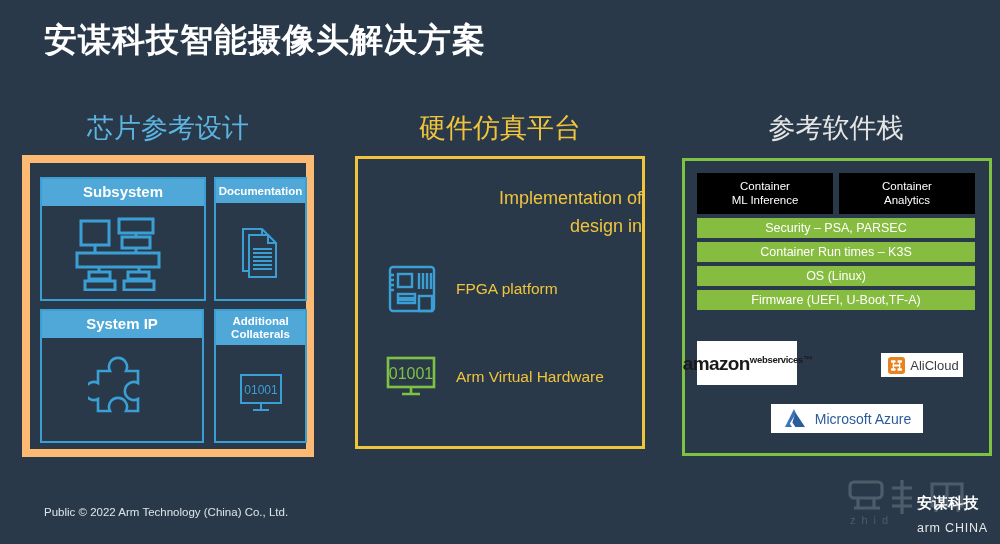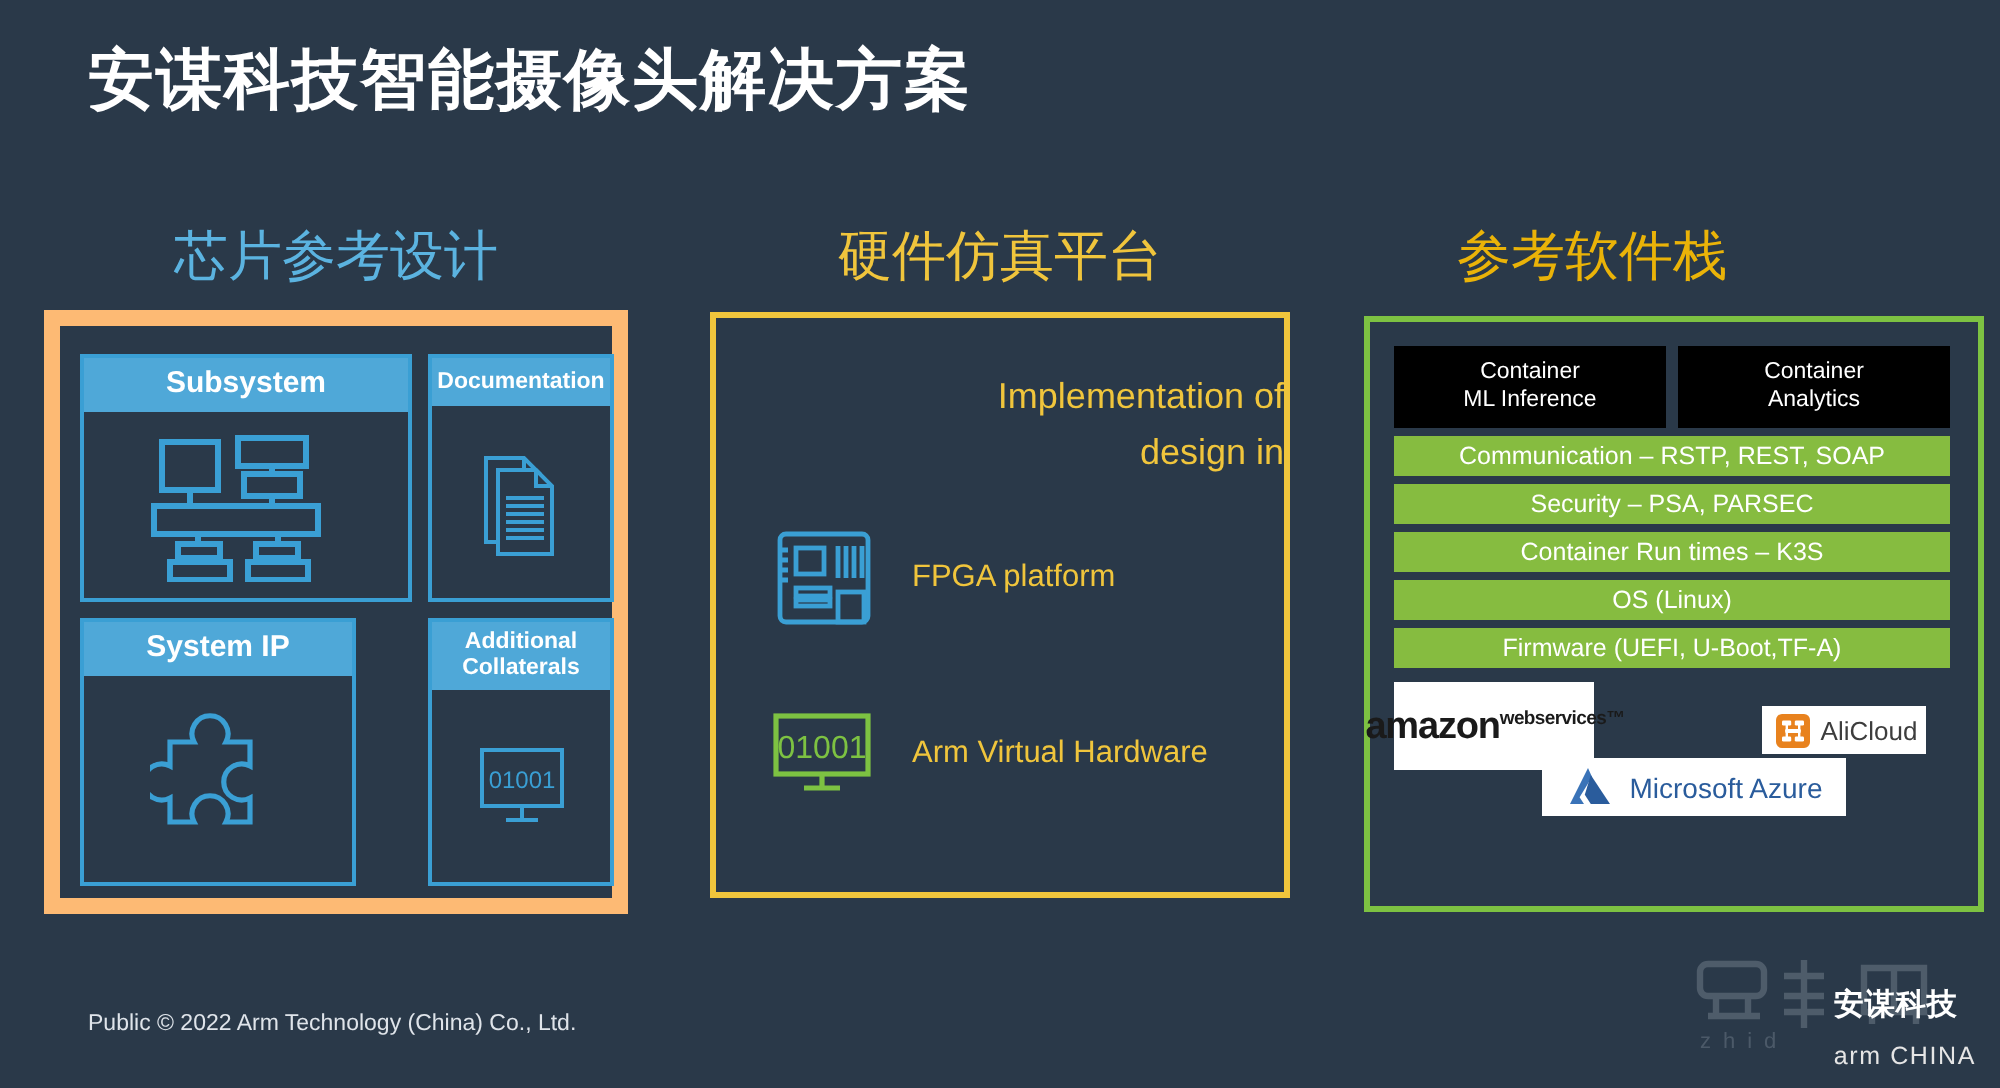"参考软件栈" #hdr-2 { color: #eab308 -> #e5e5e5; left: 640px -> 680px }
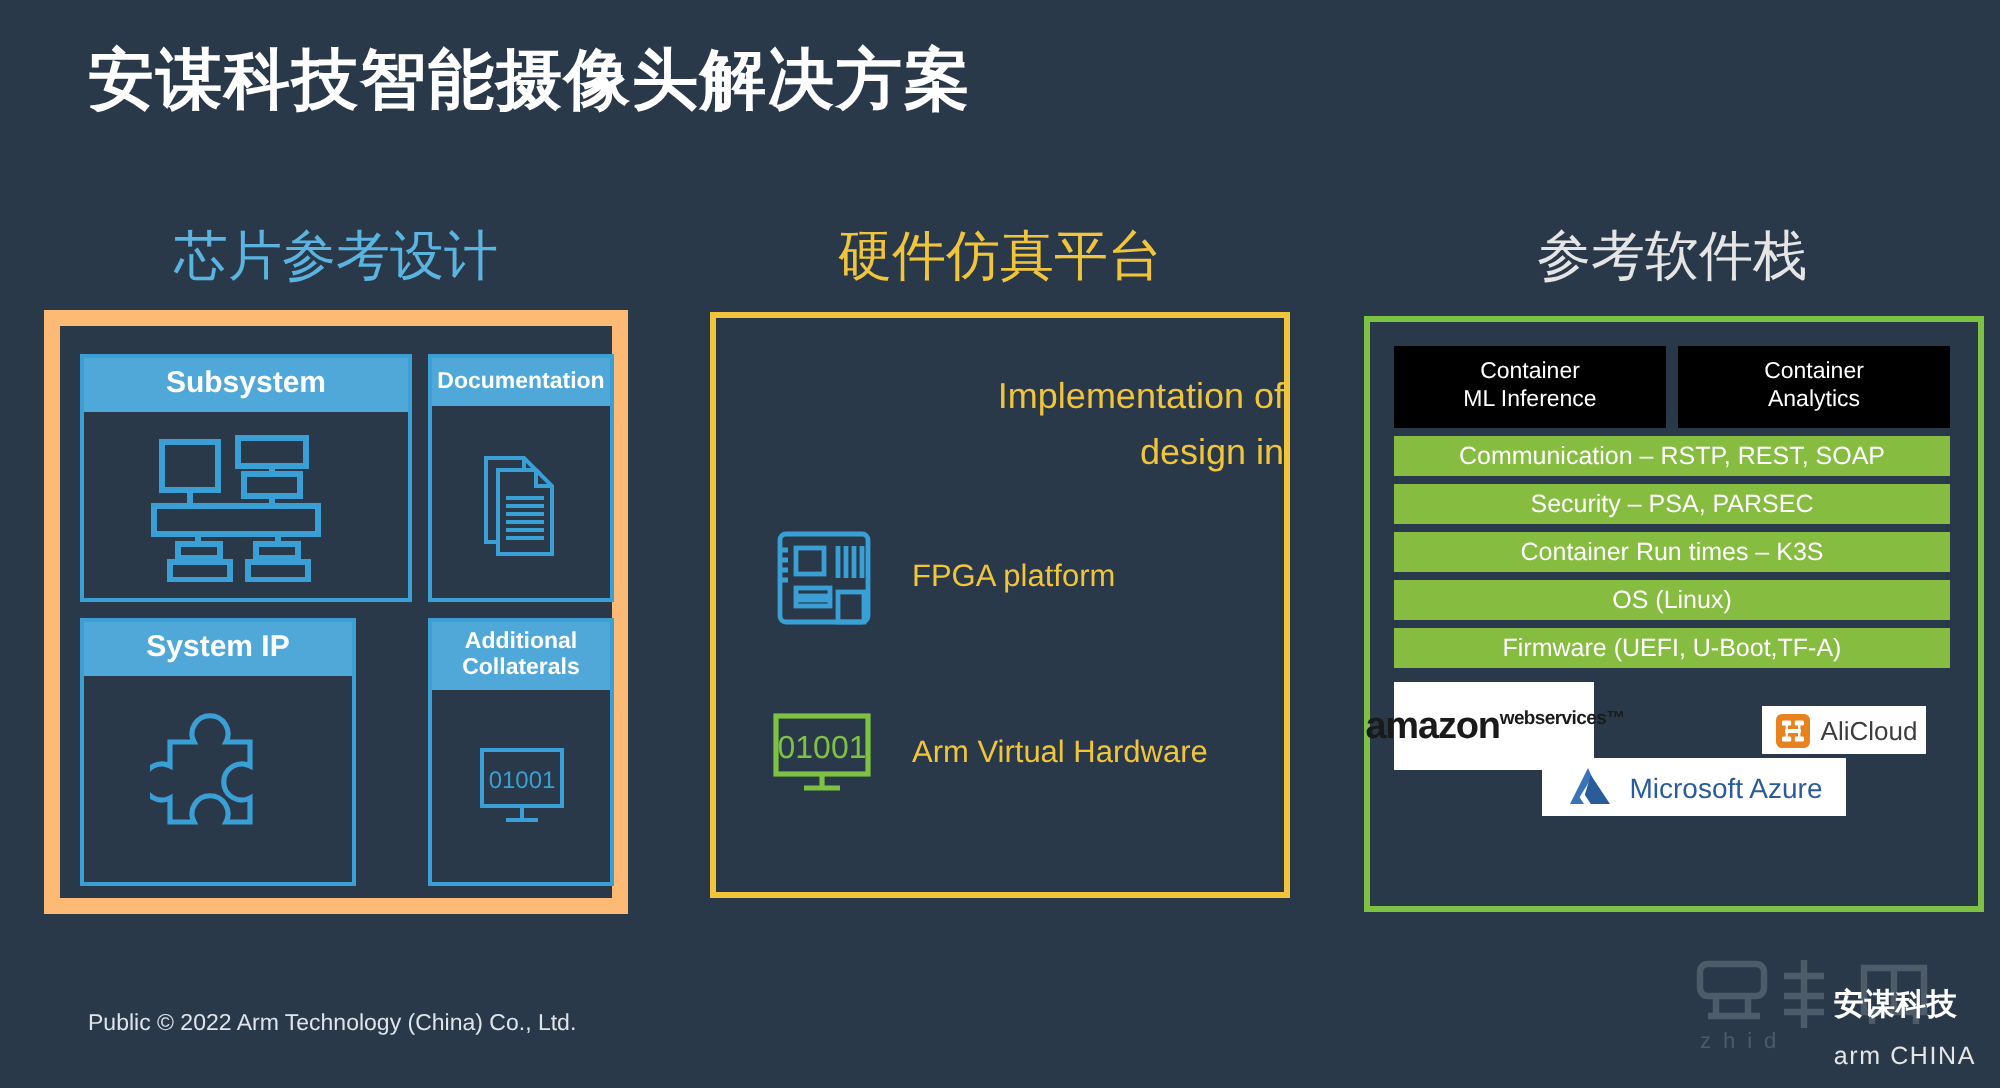"Communication – RSTP, REST, SOAP" div.stack-row { html: <div>Communication – RSTP, REST, SOAP</div> -> none }
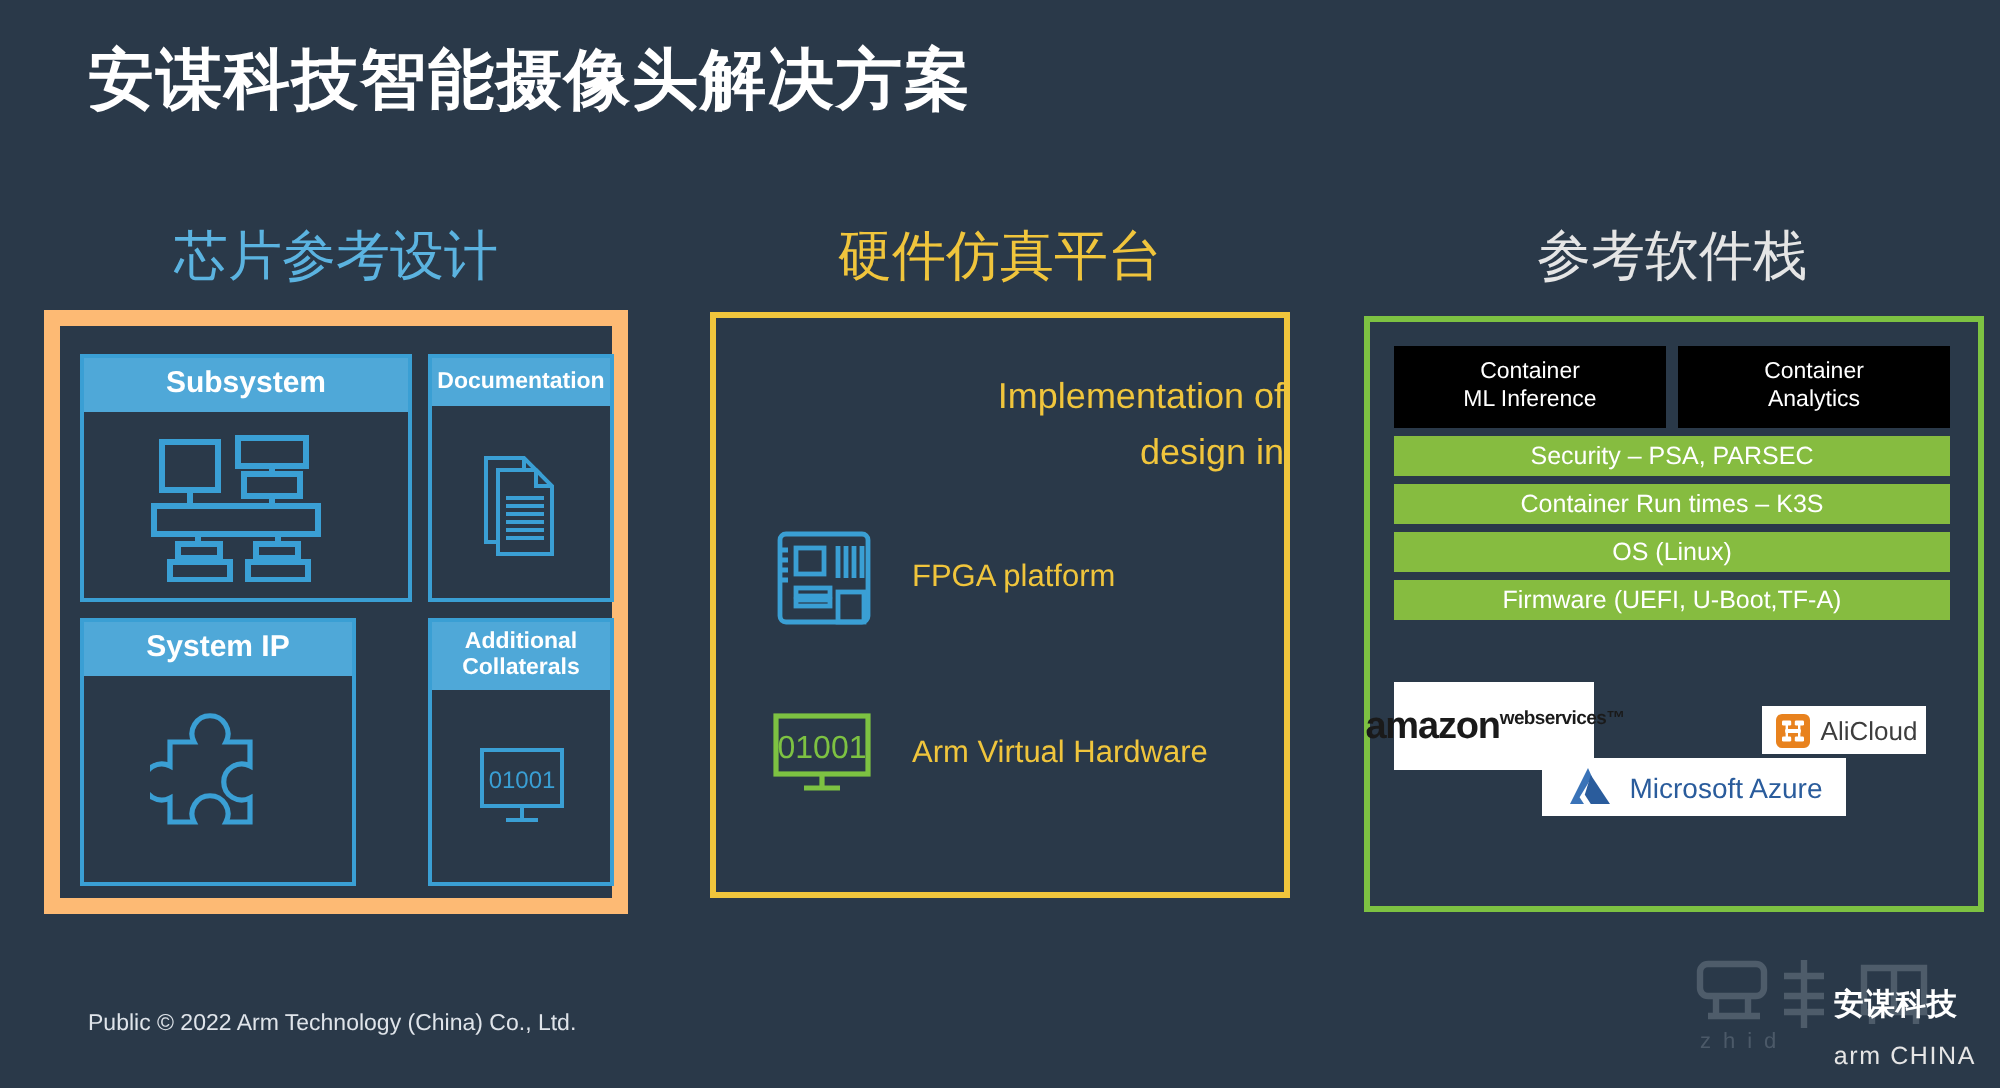"System IP" #card-sysip { width: 138px -> 164px }
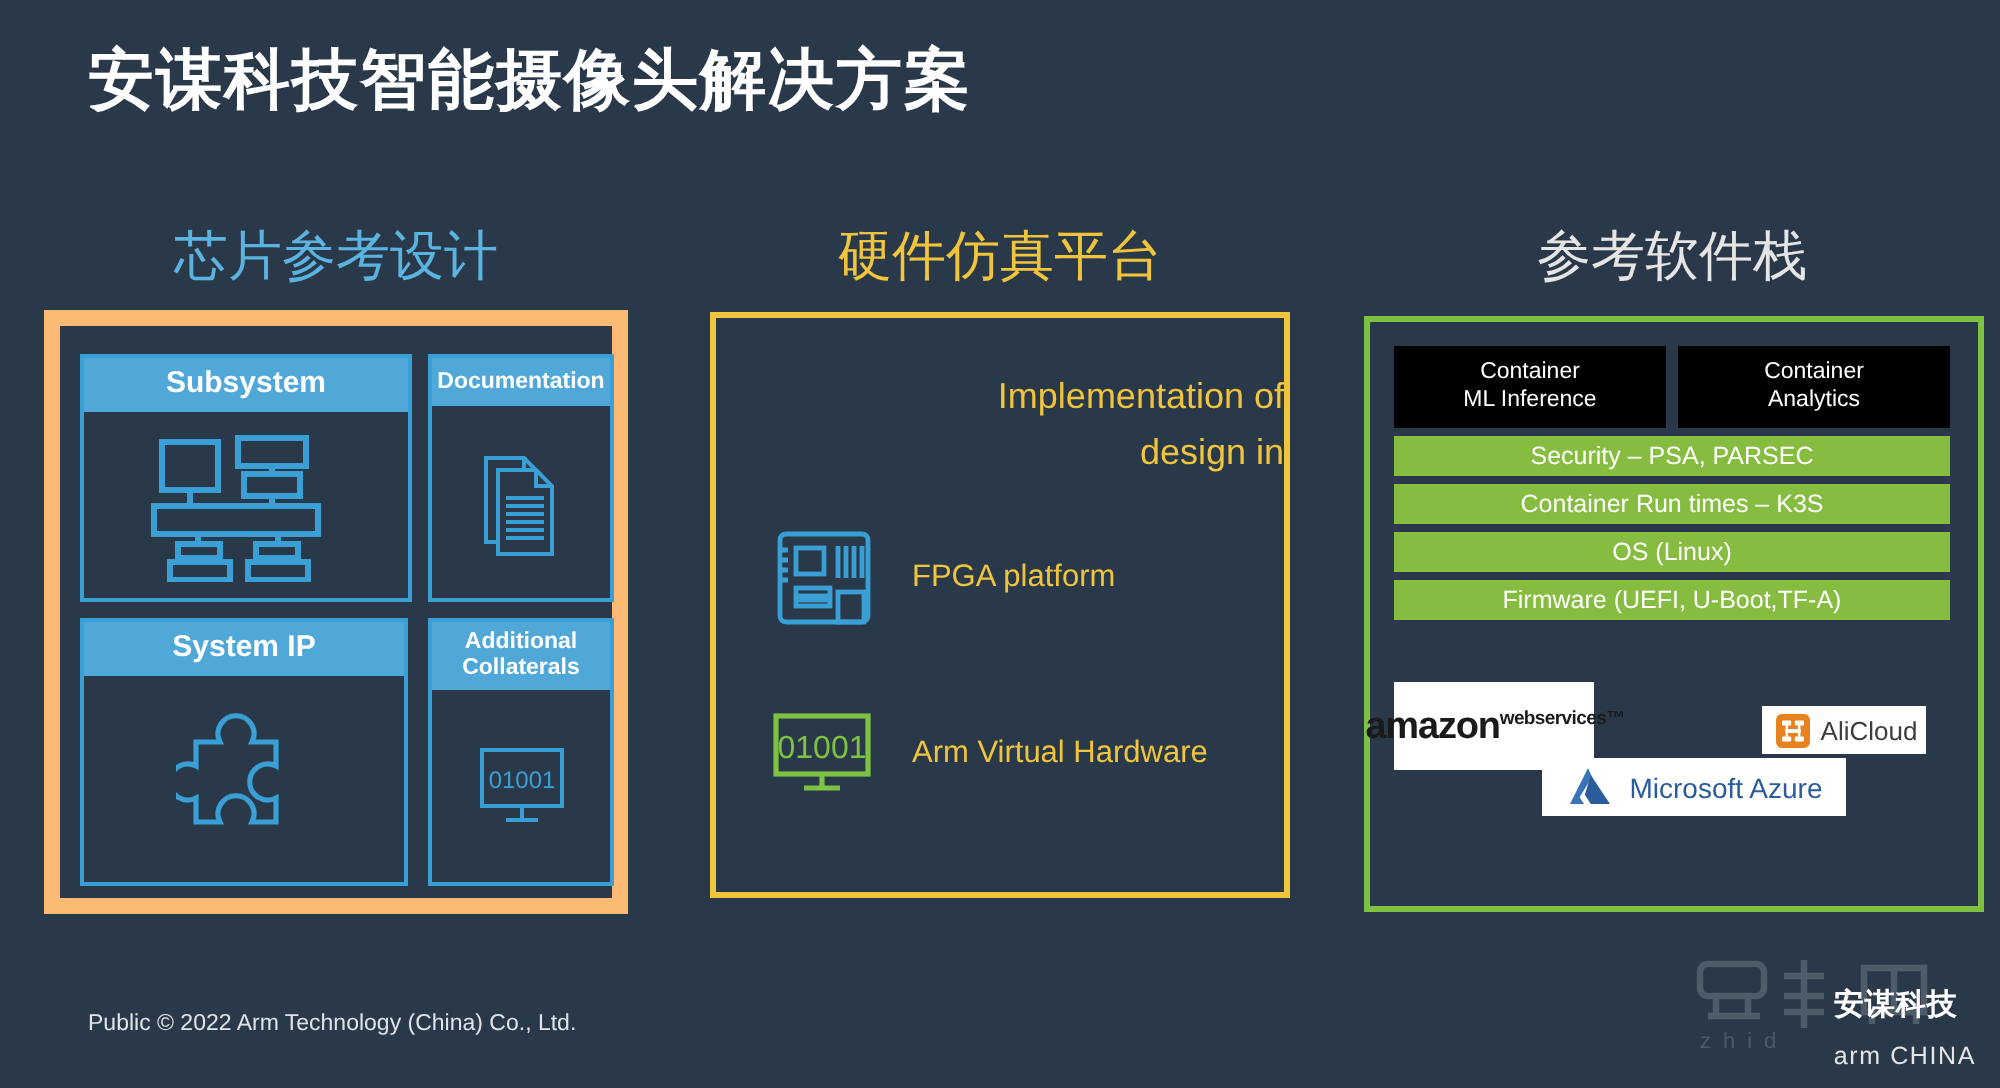"Microsoft Azure" #logo-azure { top: 40px -> 65px }
